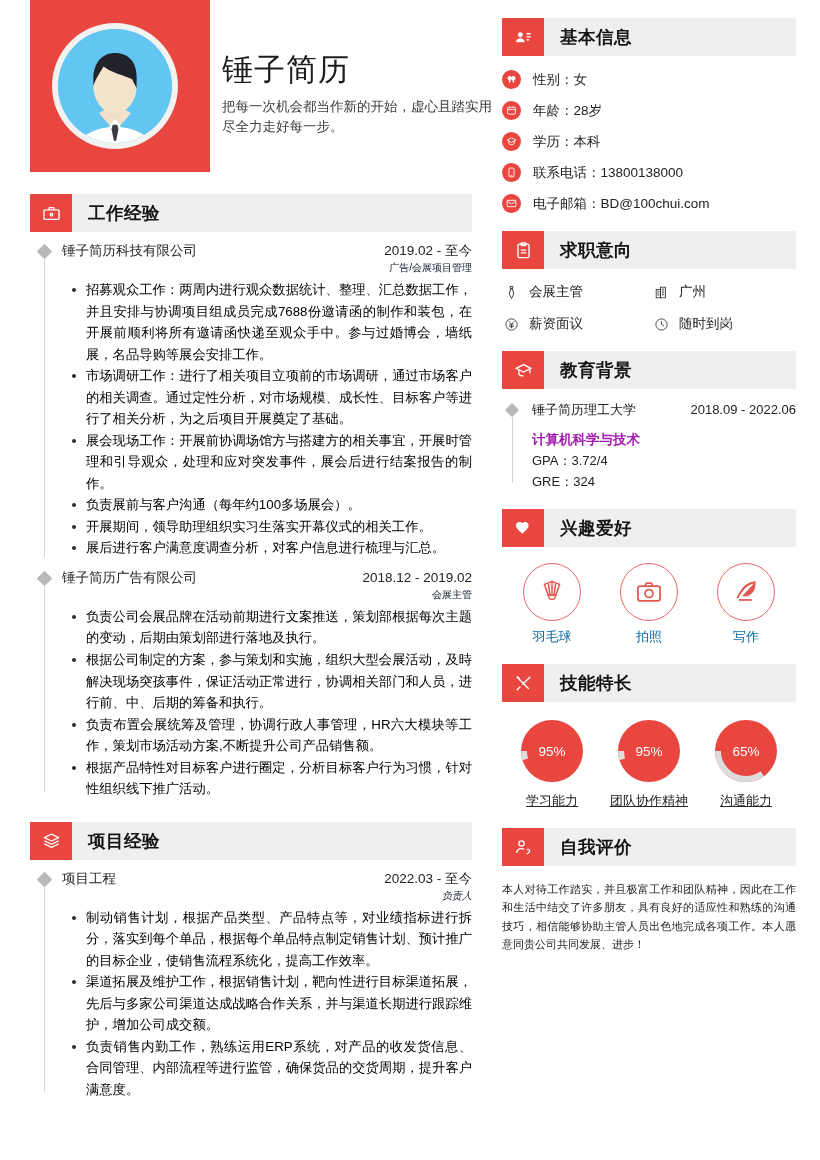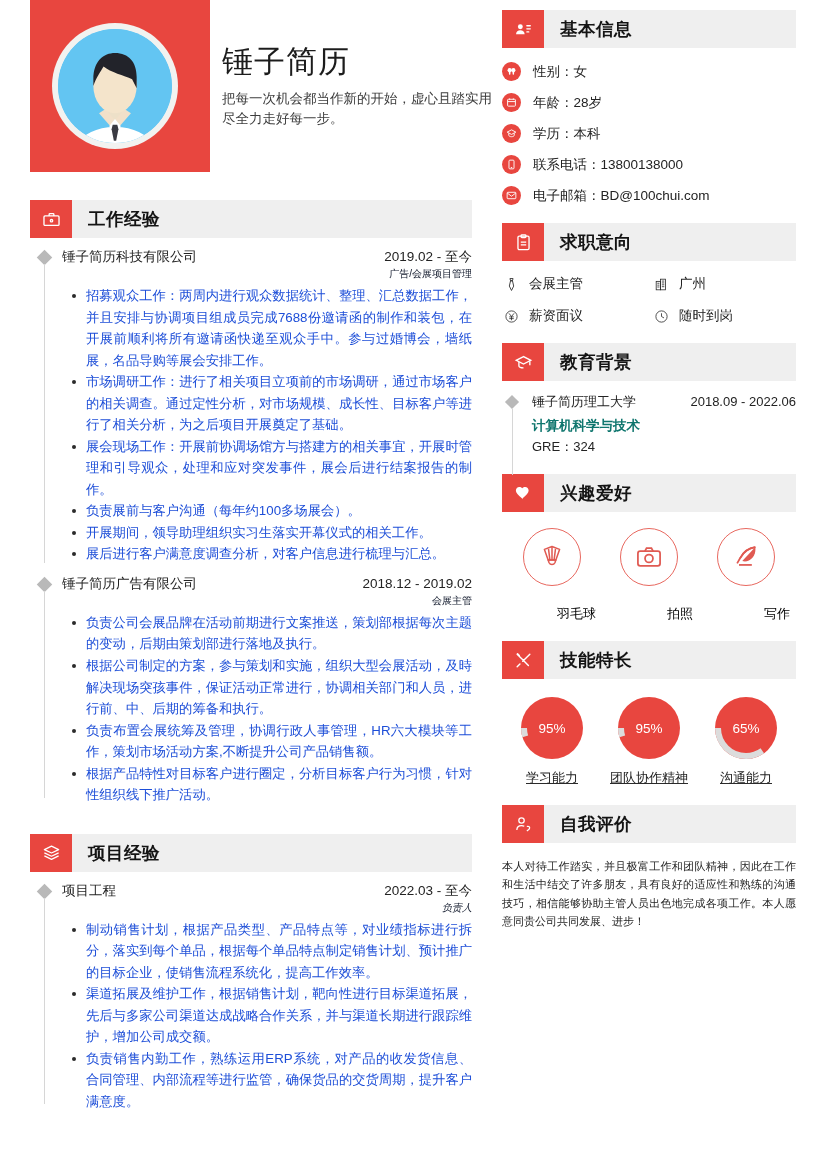"基本信息" .sec-head.r:first-child { margin-top: 0 -> 8px }
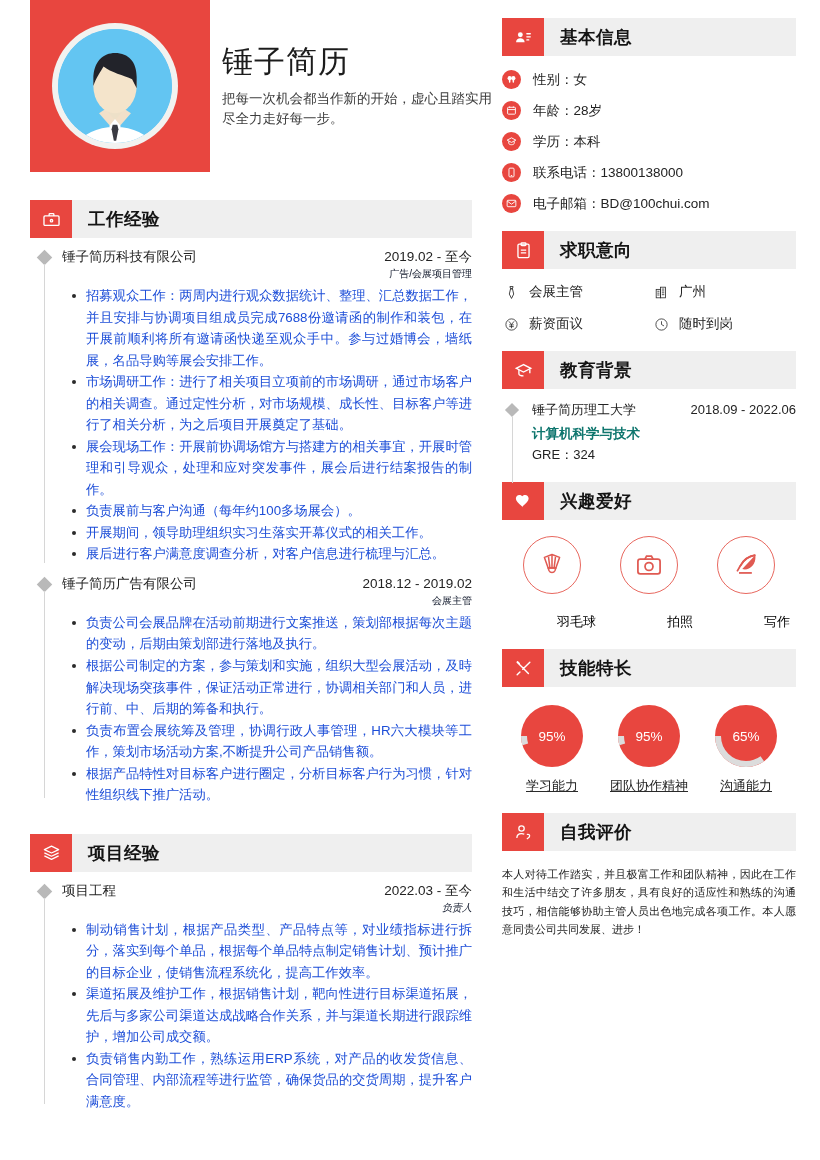"锤子简历" .name-block { top: 44px -> 52px }
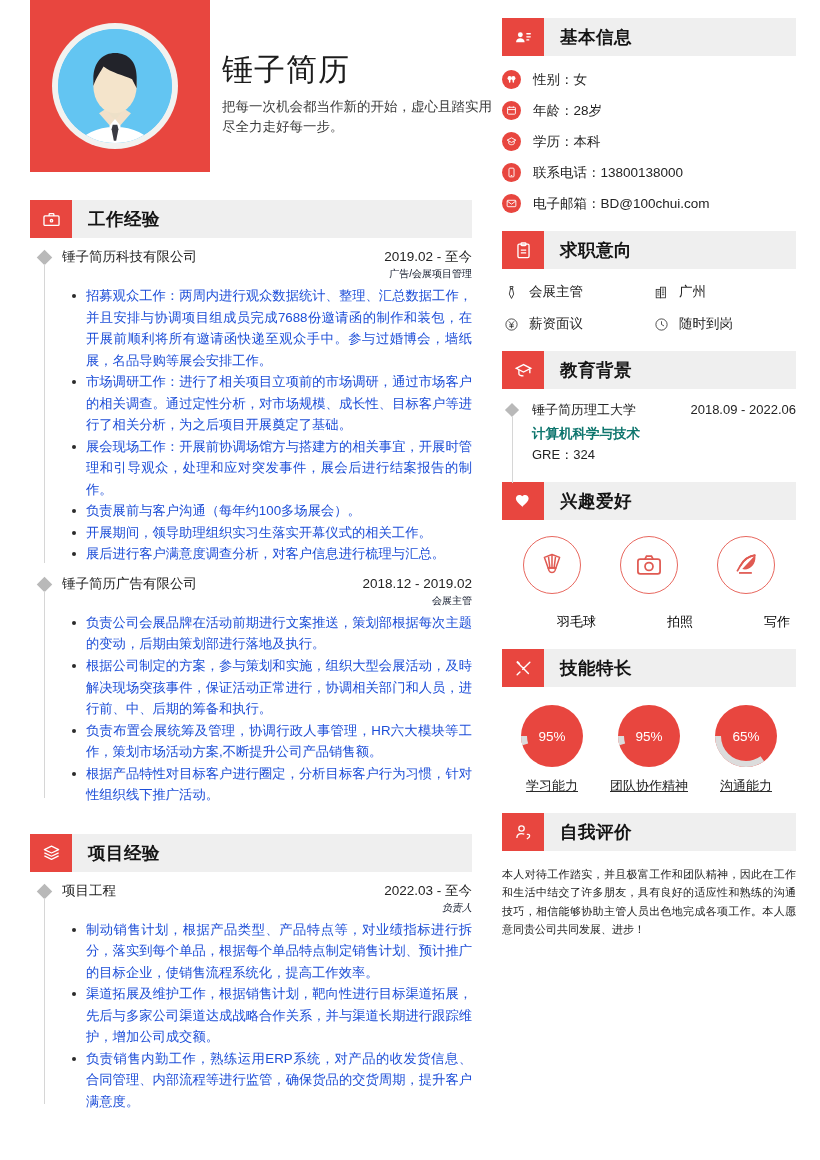"工作经验" .sec-head { margin-top: 28px -> 22px }
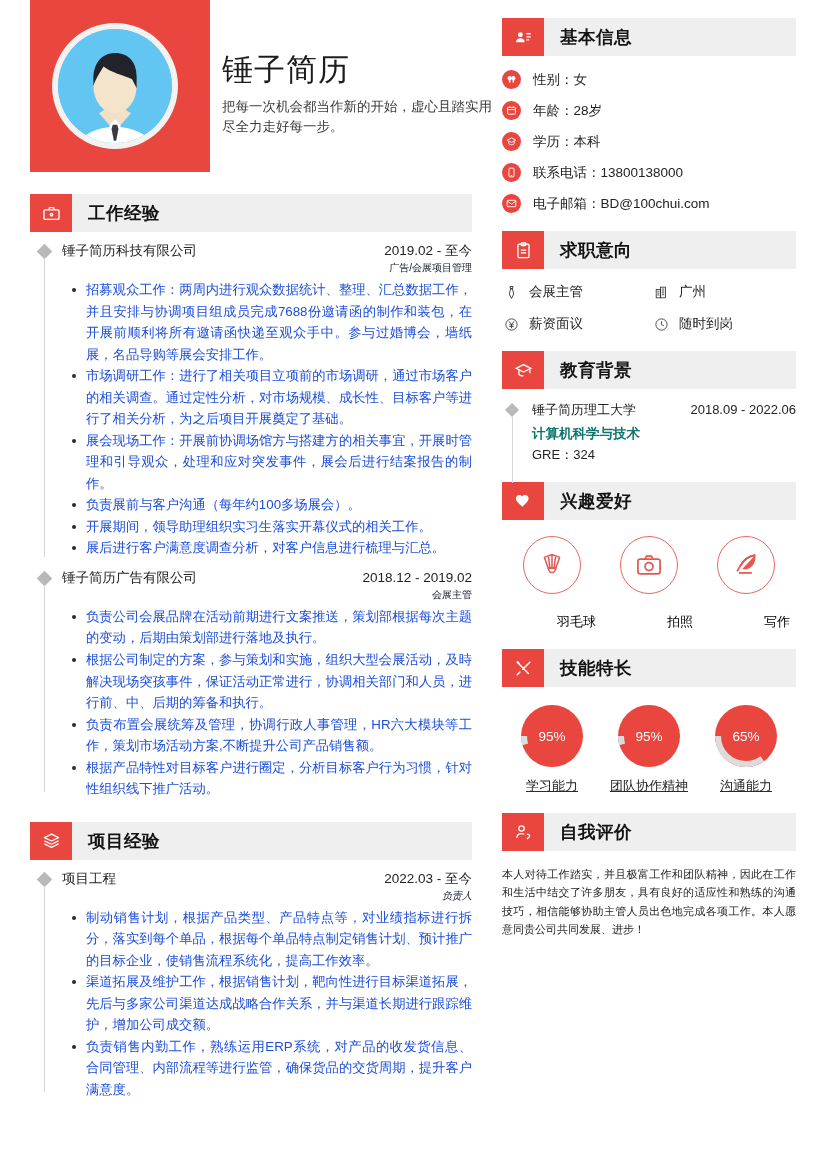"招募观众工作：两周内进行观众数据统计、整理、汇总数据工作，并且安排与协调项目组成" ul.bullets li { color: #1d4ed8 -> #000000 }
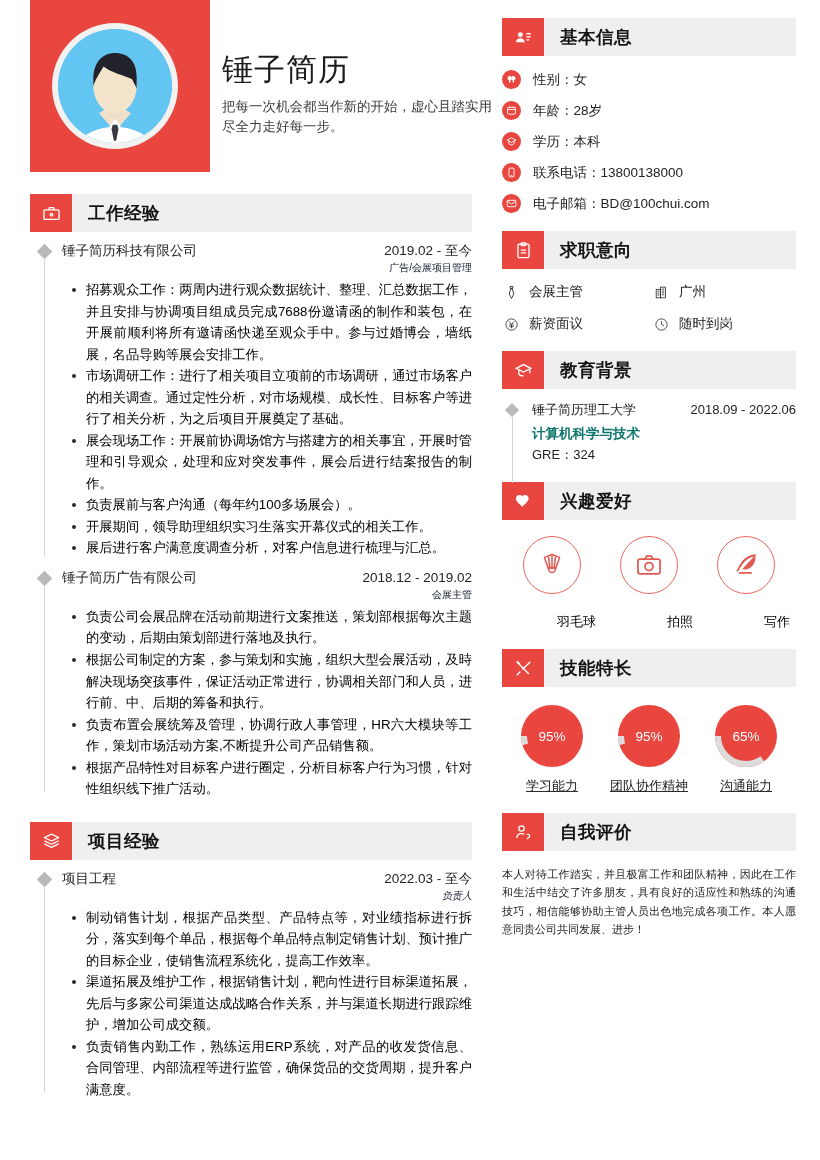"计算机科学与技术" .edu-major { color: #0f766e -> #a21caf; margin-top: 6px -> 12px }
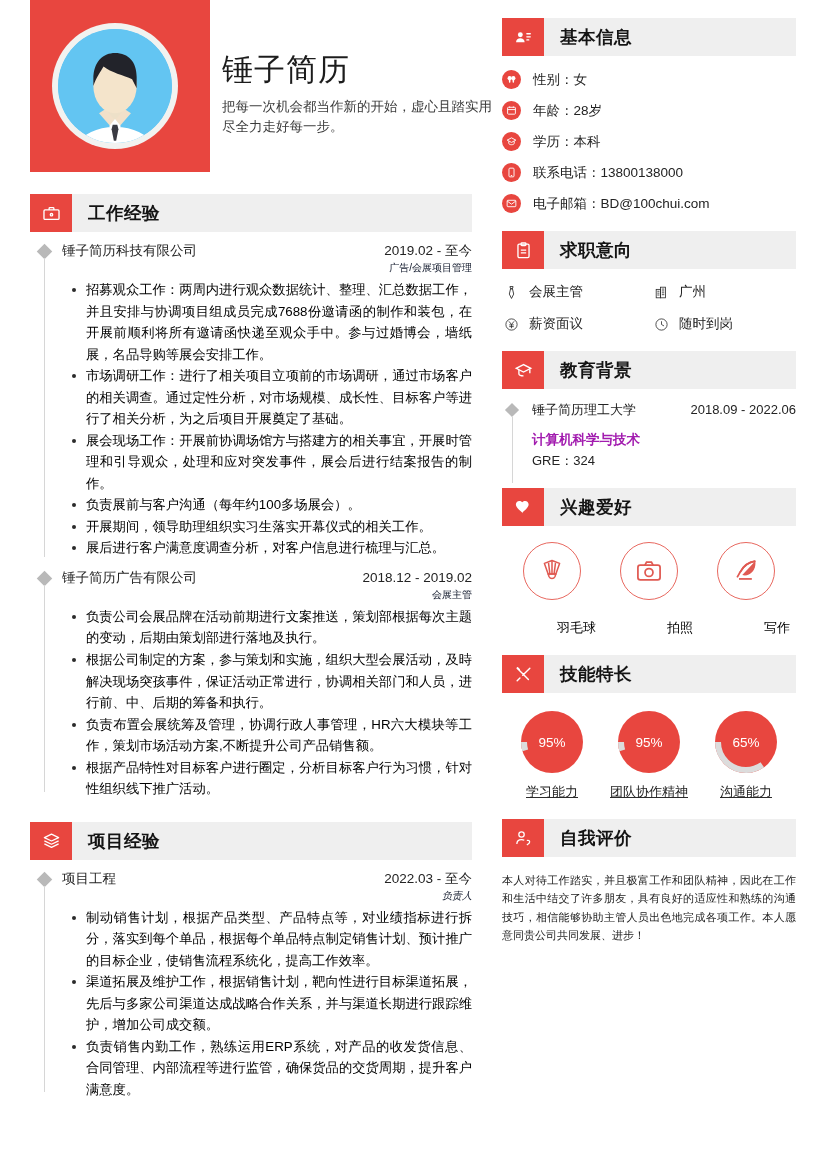"GPA：3.72/4" div.edu-meta { html: none -> <div>GPA：3.72/4</div> }
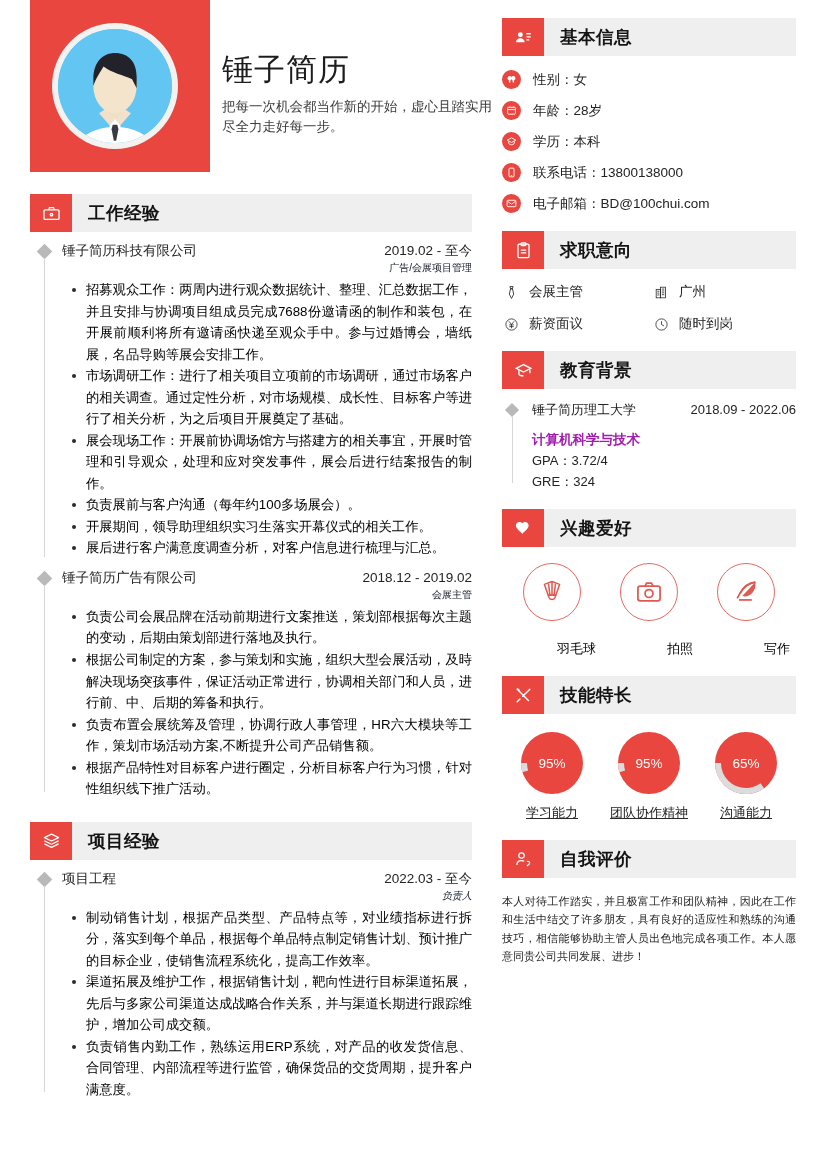"羽毛球" .hobby-label { color: #000000 -> #0369a1; margin-top: 19px -> 7px; text-align: right -> none }
